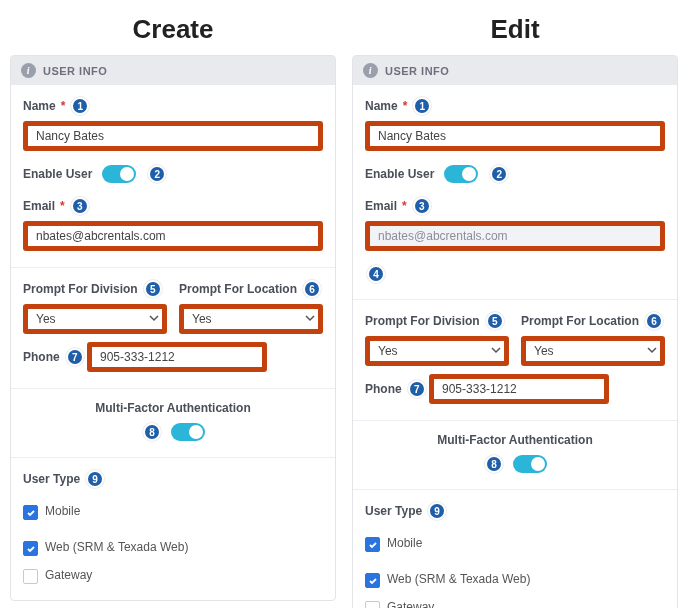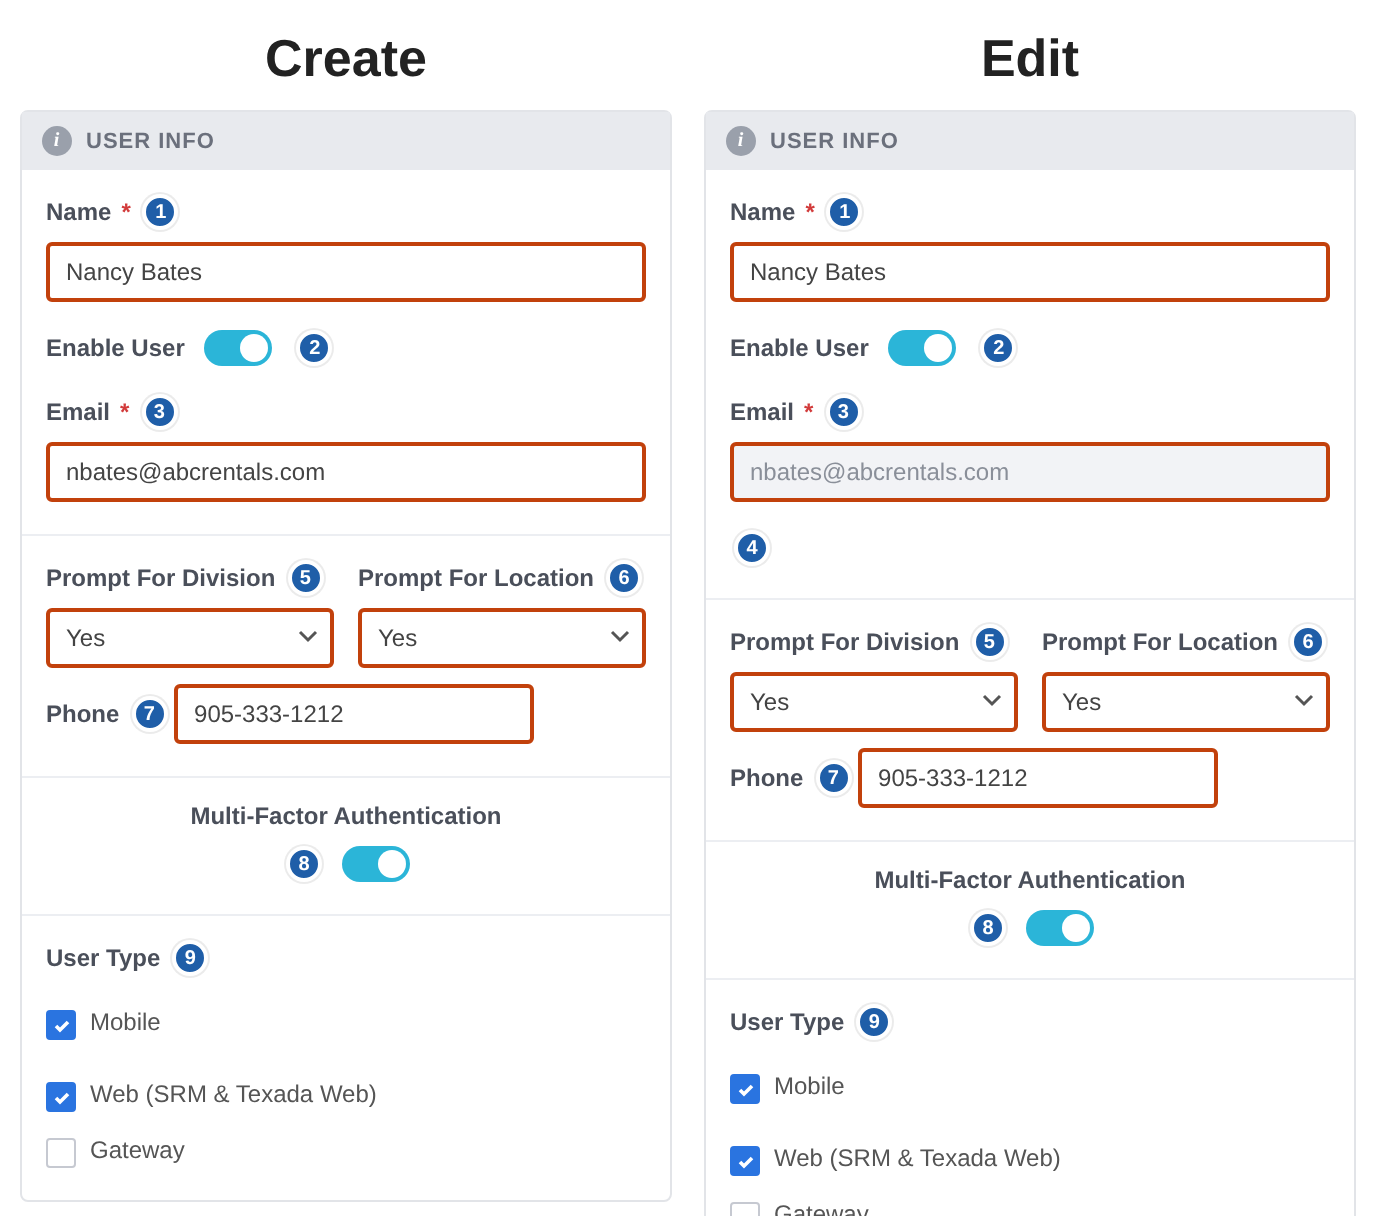"Nancy Bates" .text-input, .select { border: 2px solid #c2410c -> 5px solid #c2410c }
